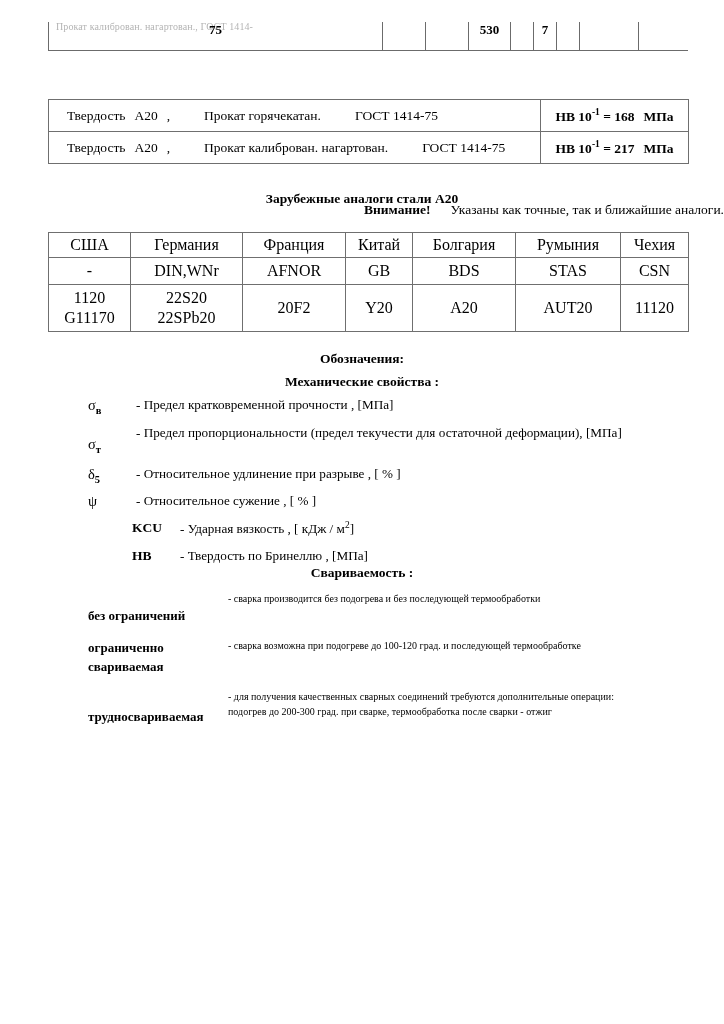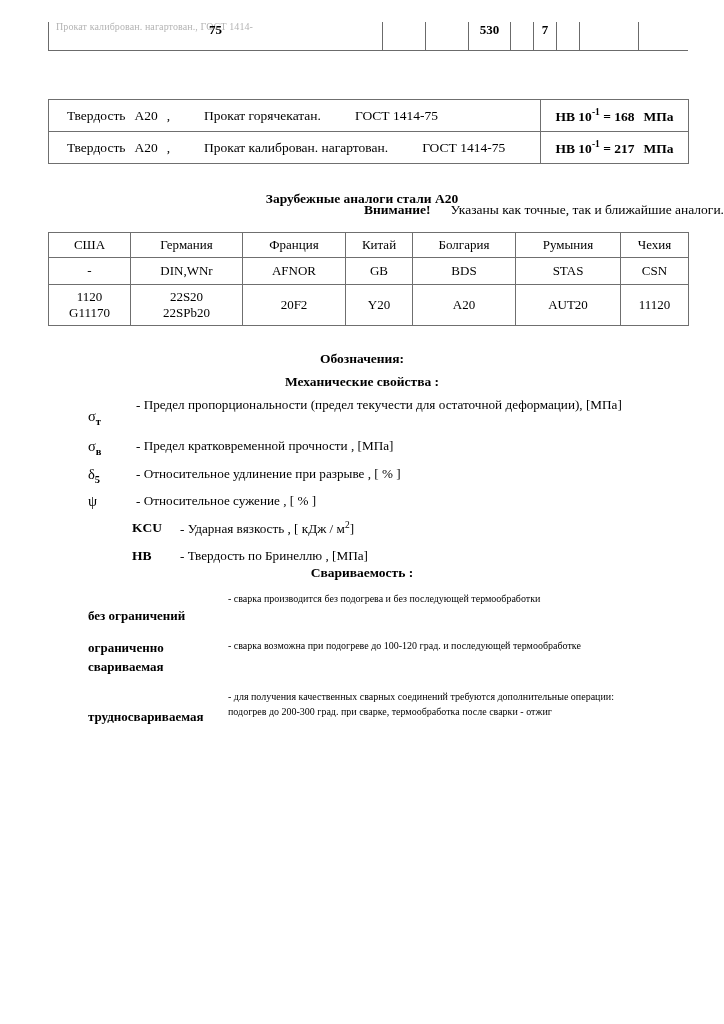"США" .analogs td { font-size: 13px -> 16px }
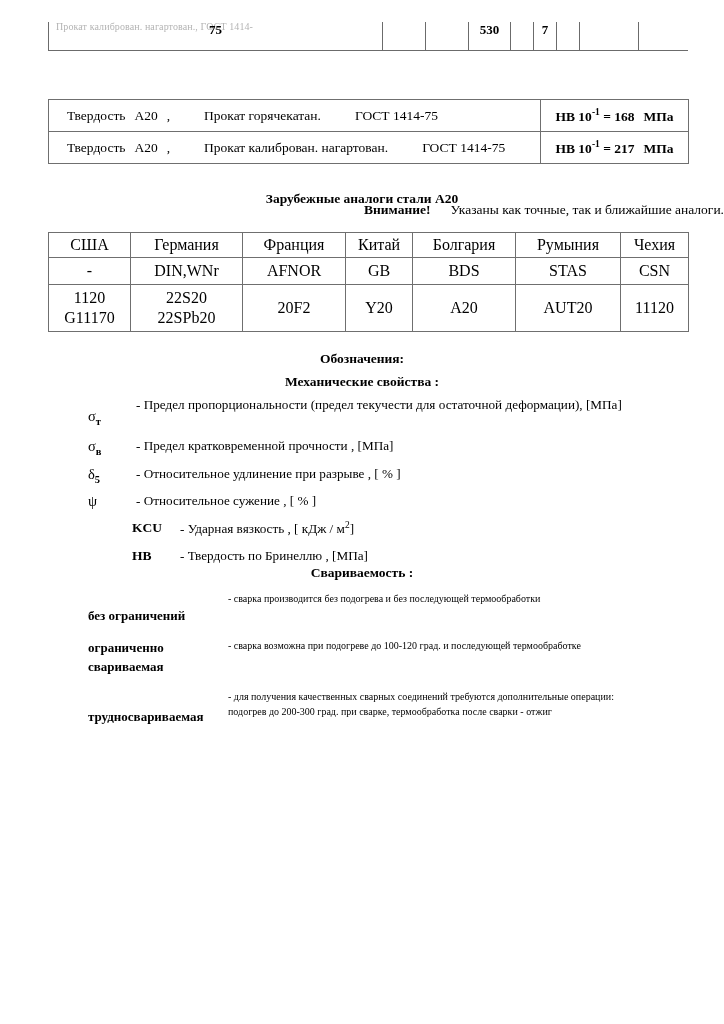"σт" div.des-row { order: before "σв" -> after "σв" }
